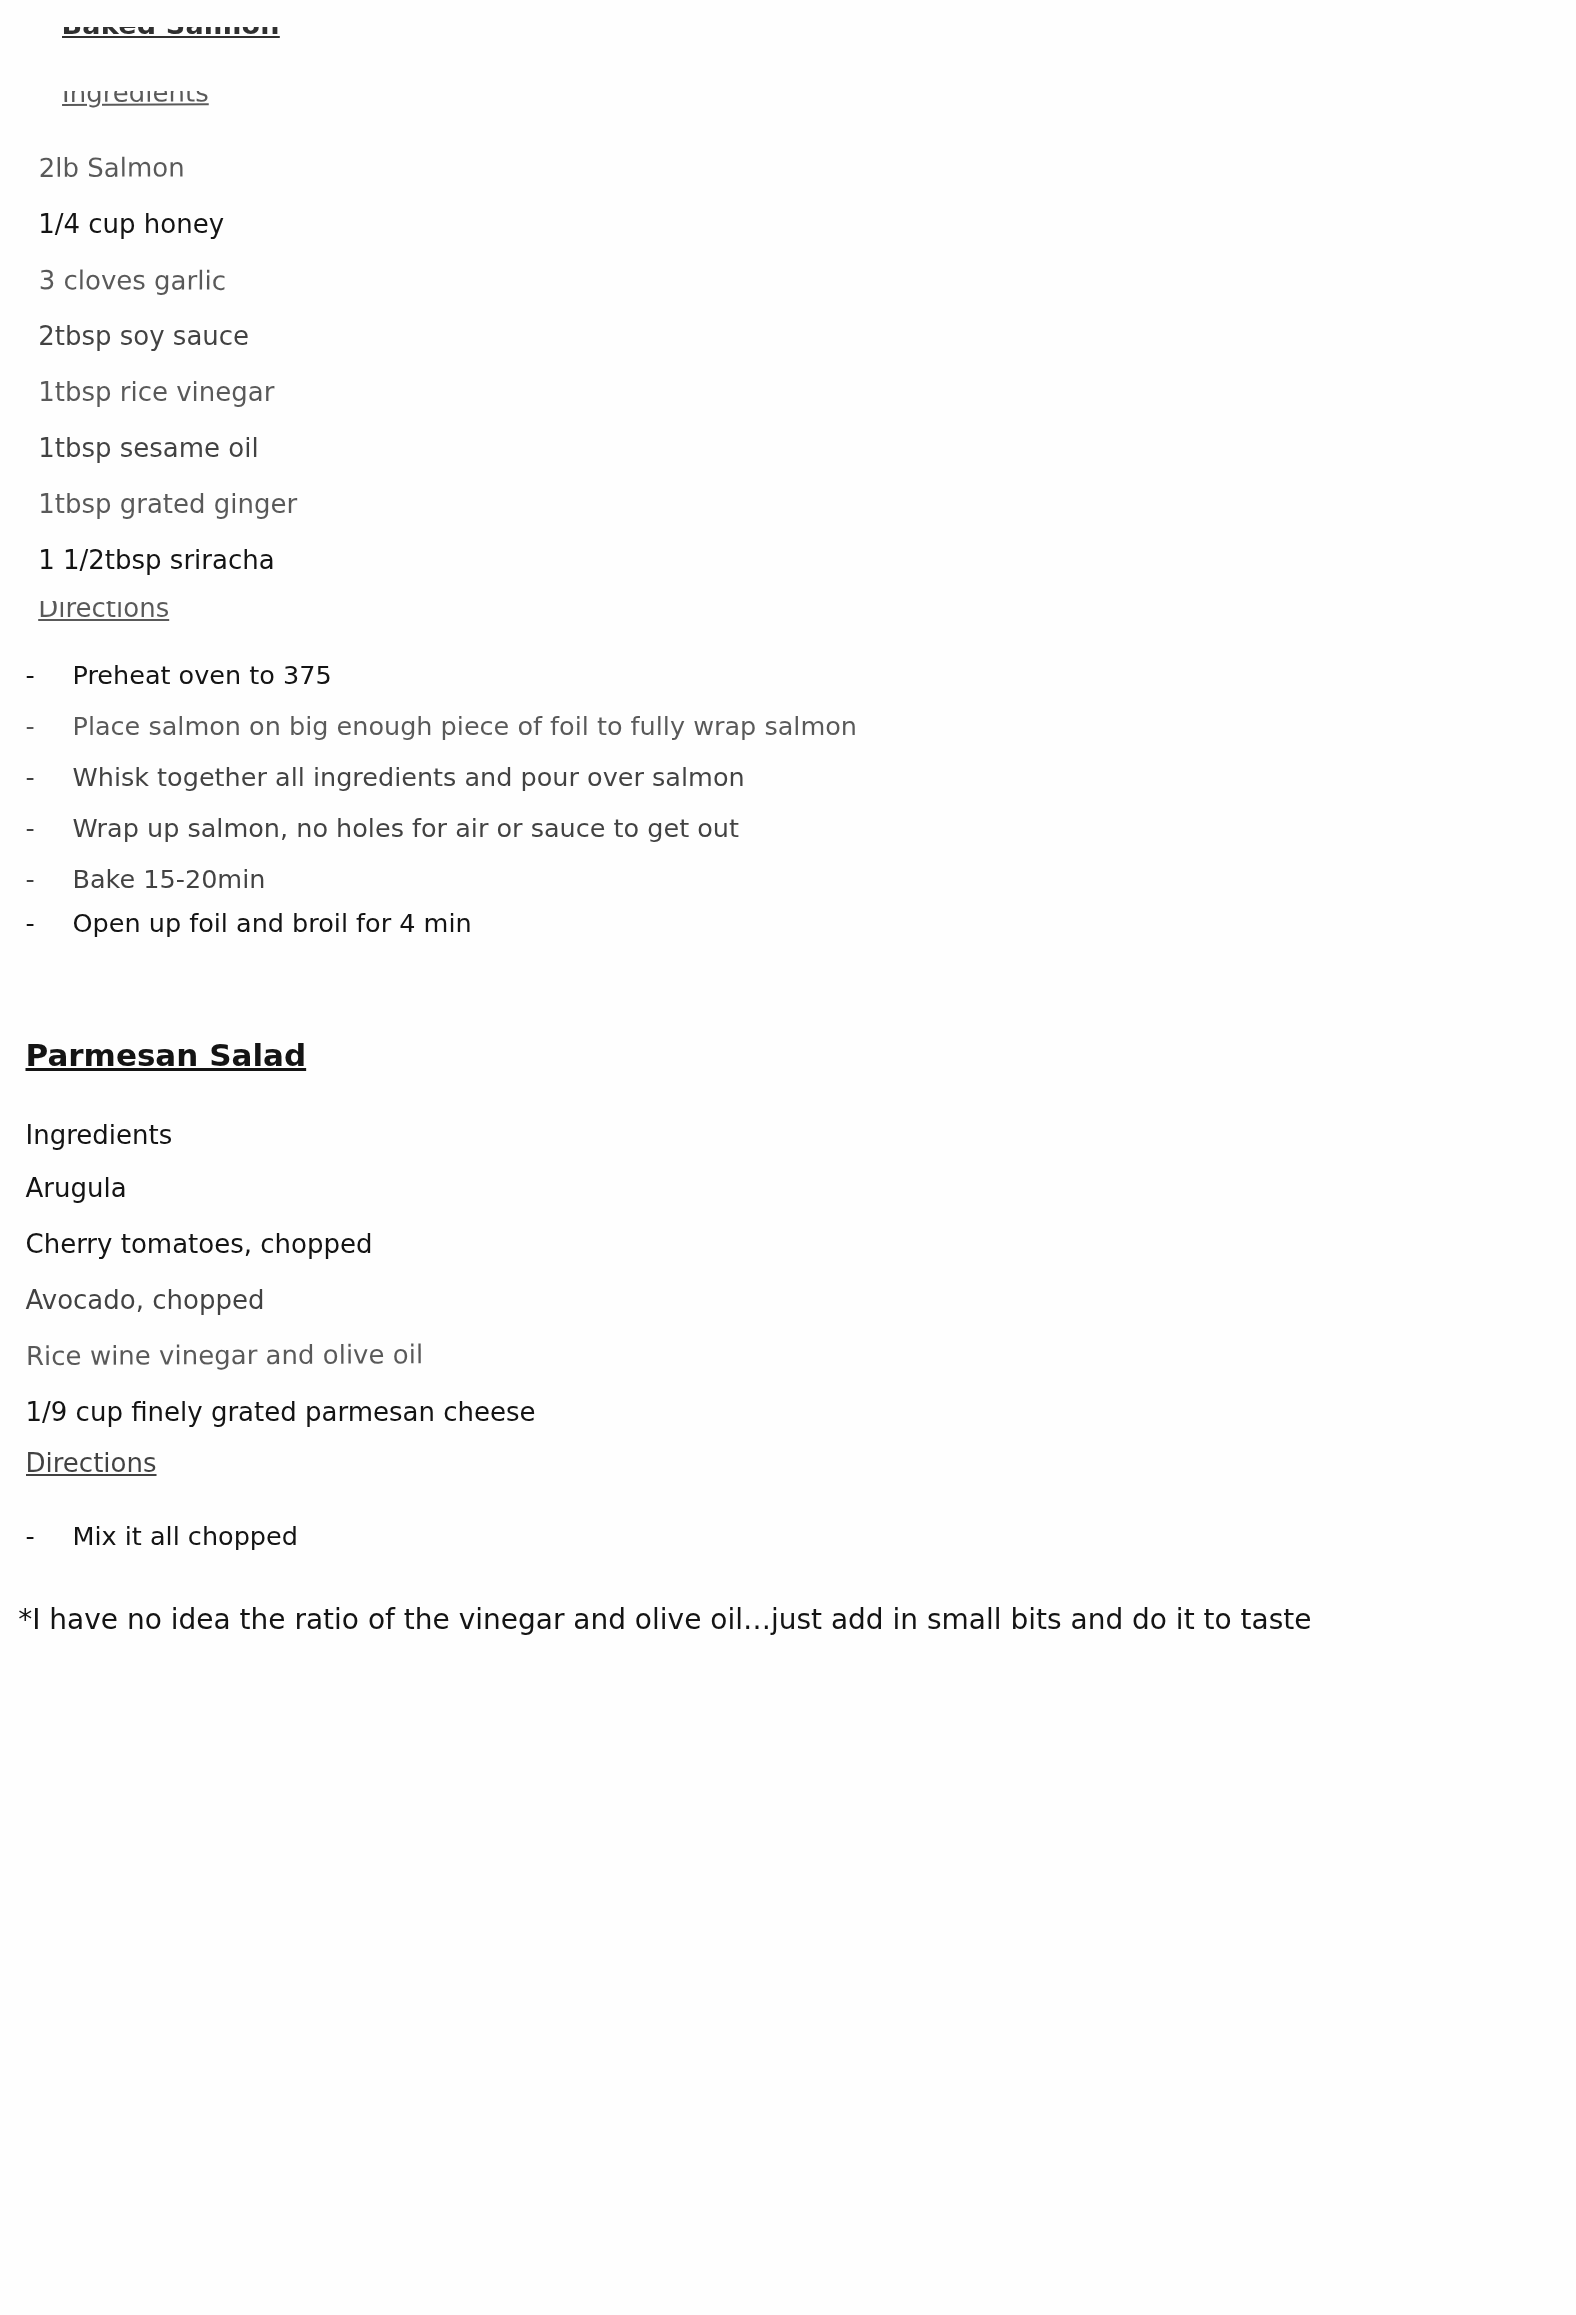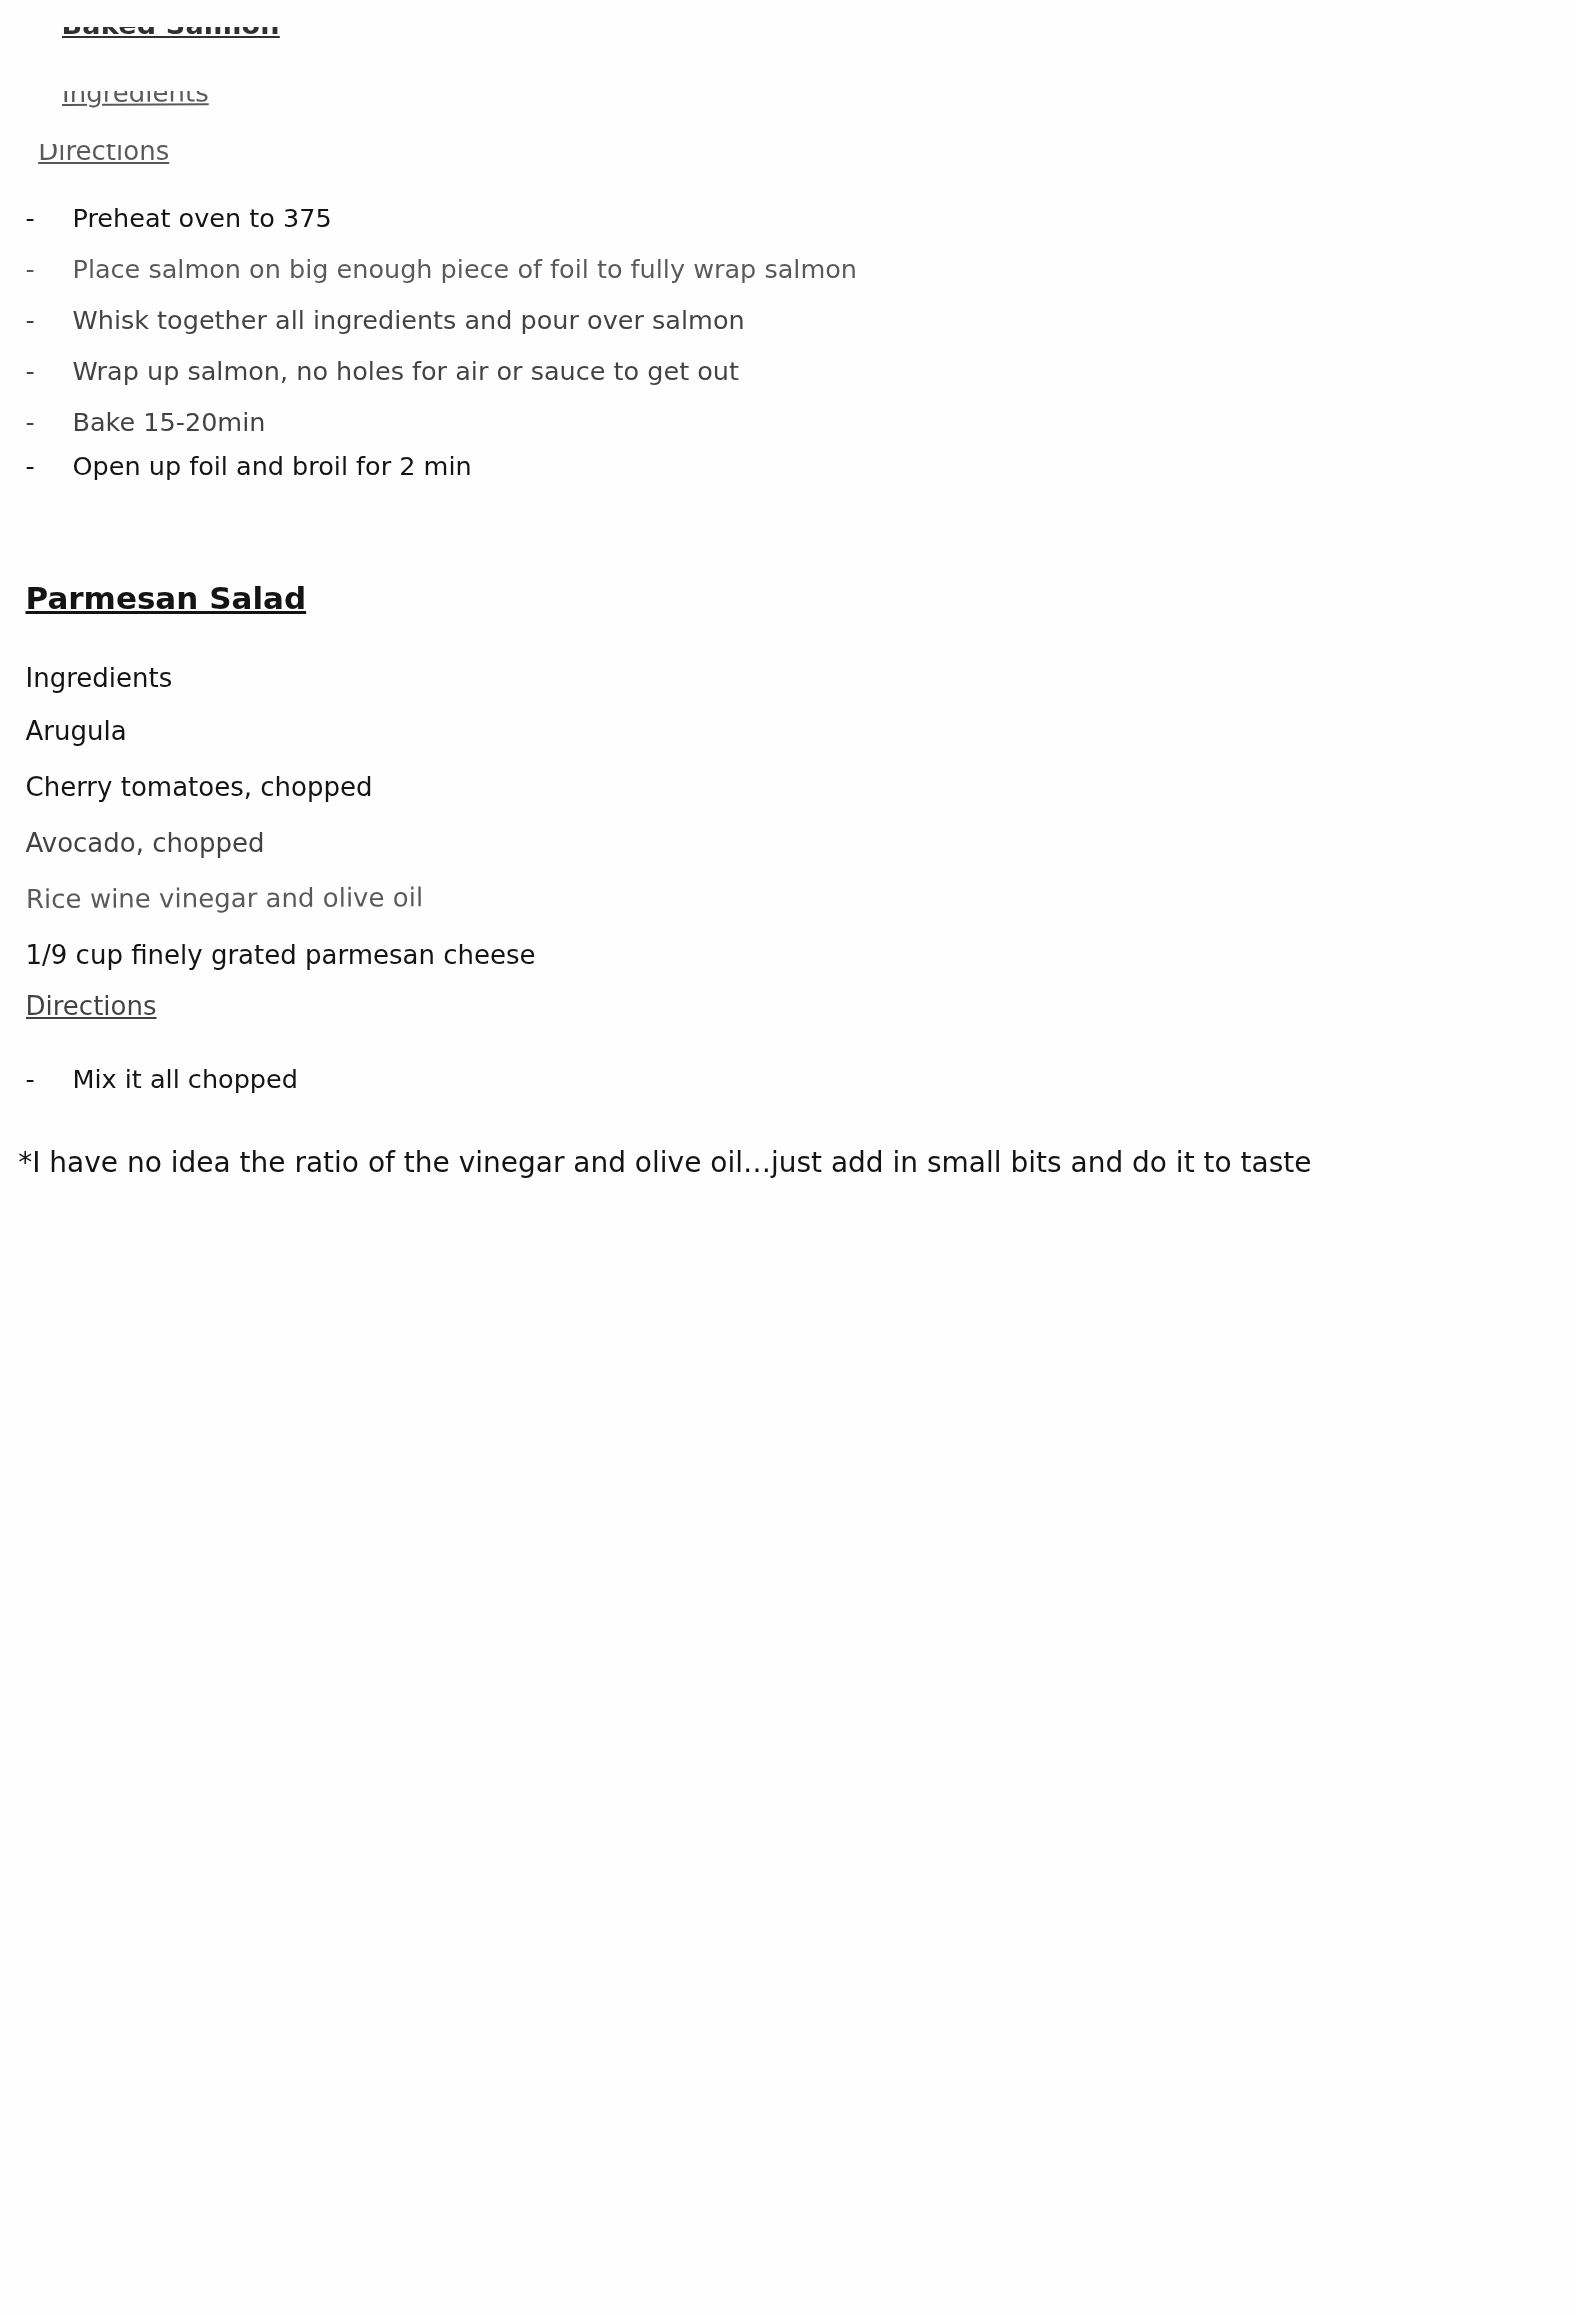"2lb Salmon" div.ing-block { html: none -> <div> <div>2lb Salmon</div> <div>1/4 cup honey</div> <div>3 cloves garlic</div> <div>2tbsp soy sauce</div> <div>1tbsp rice vinegar</div> <div>1tbsp sesame oil</div> <div>1tbsp grated ginger</div> <div>1 1/2tbsp sriracha</div> </div> }
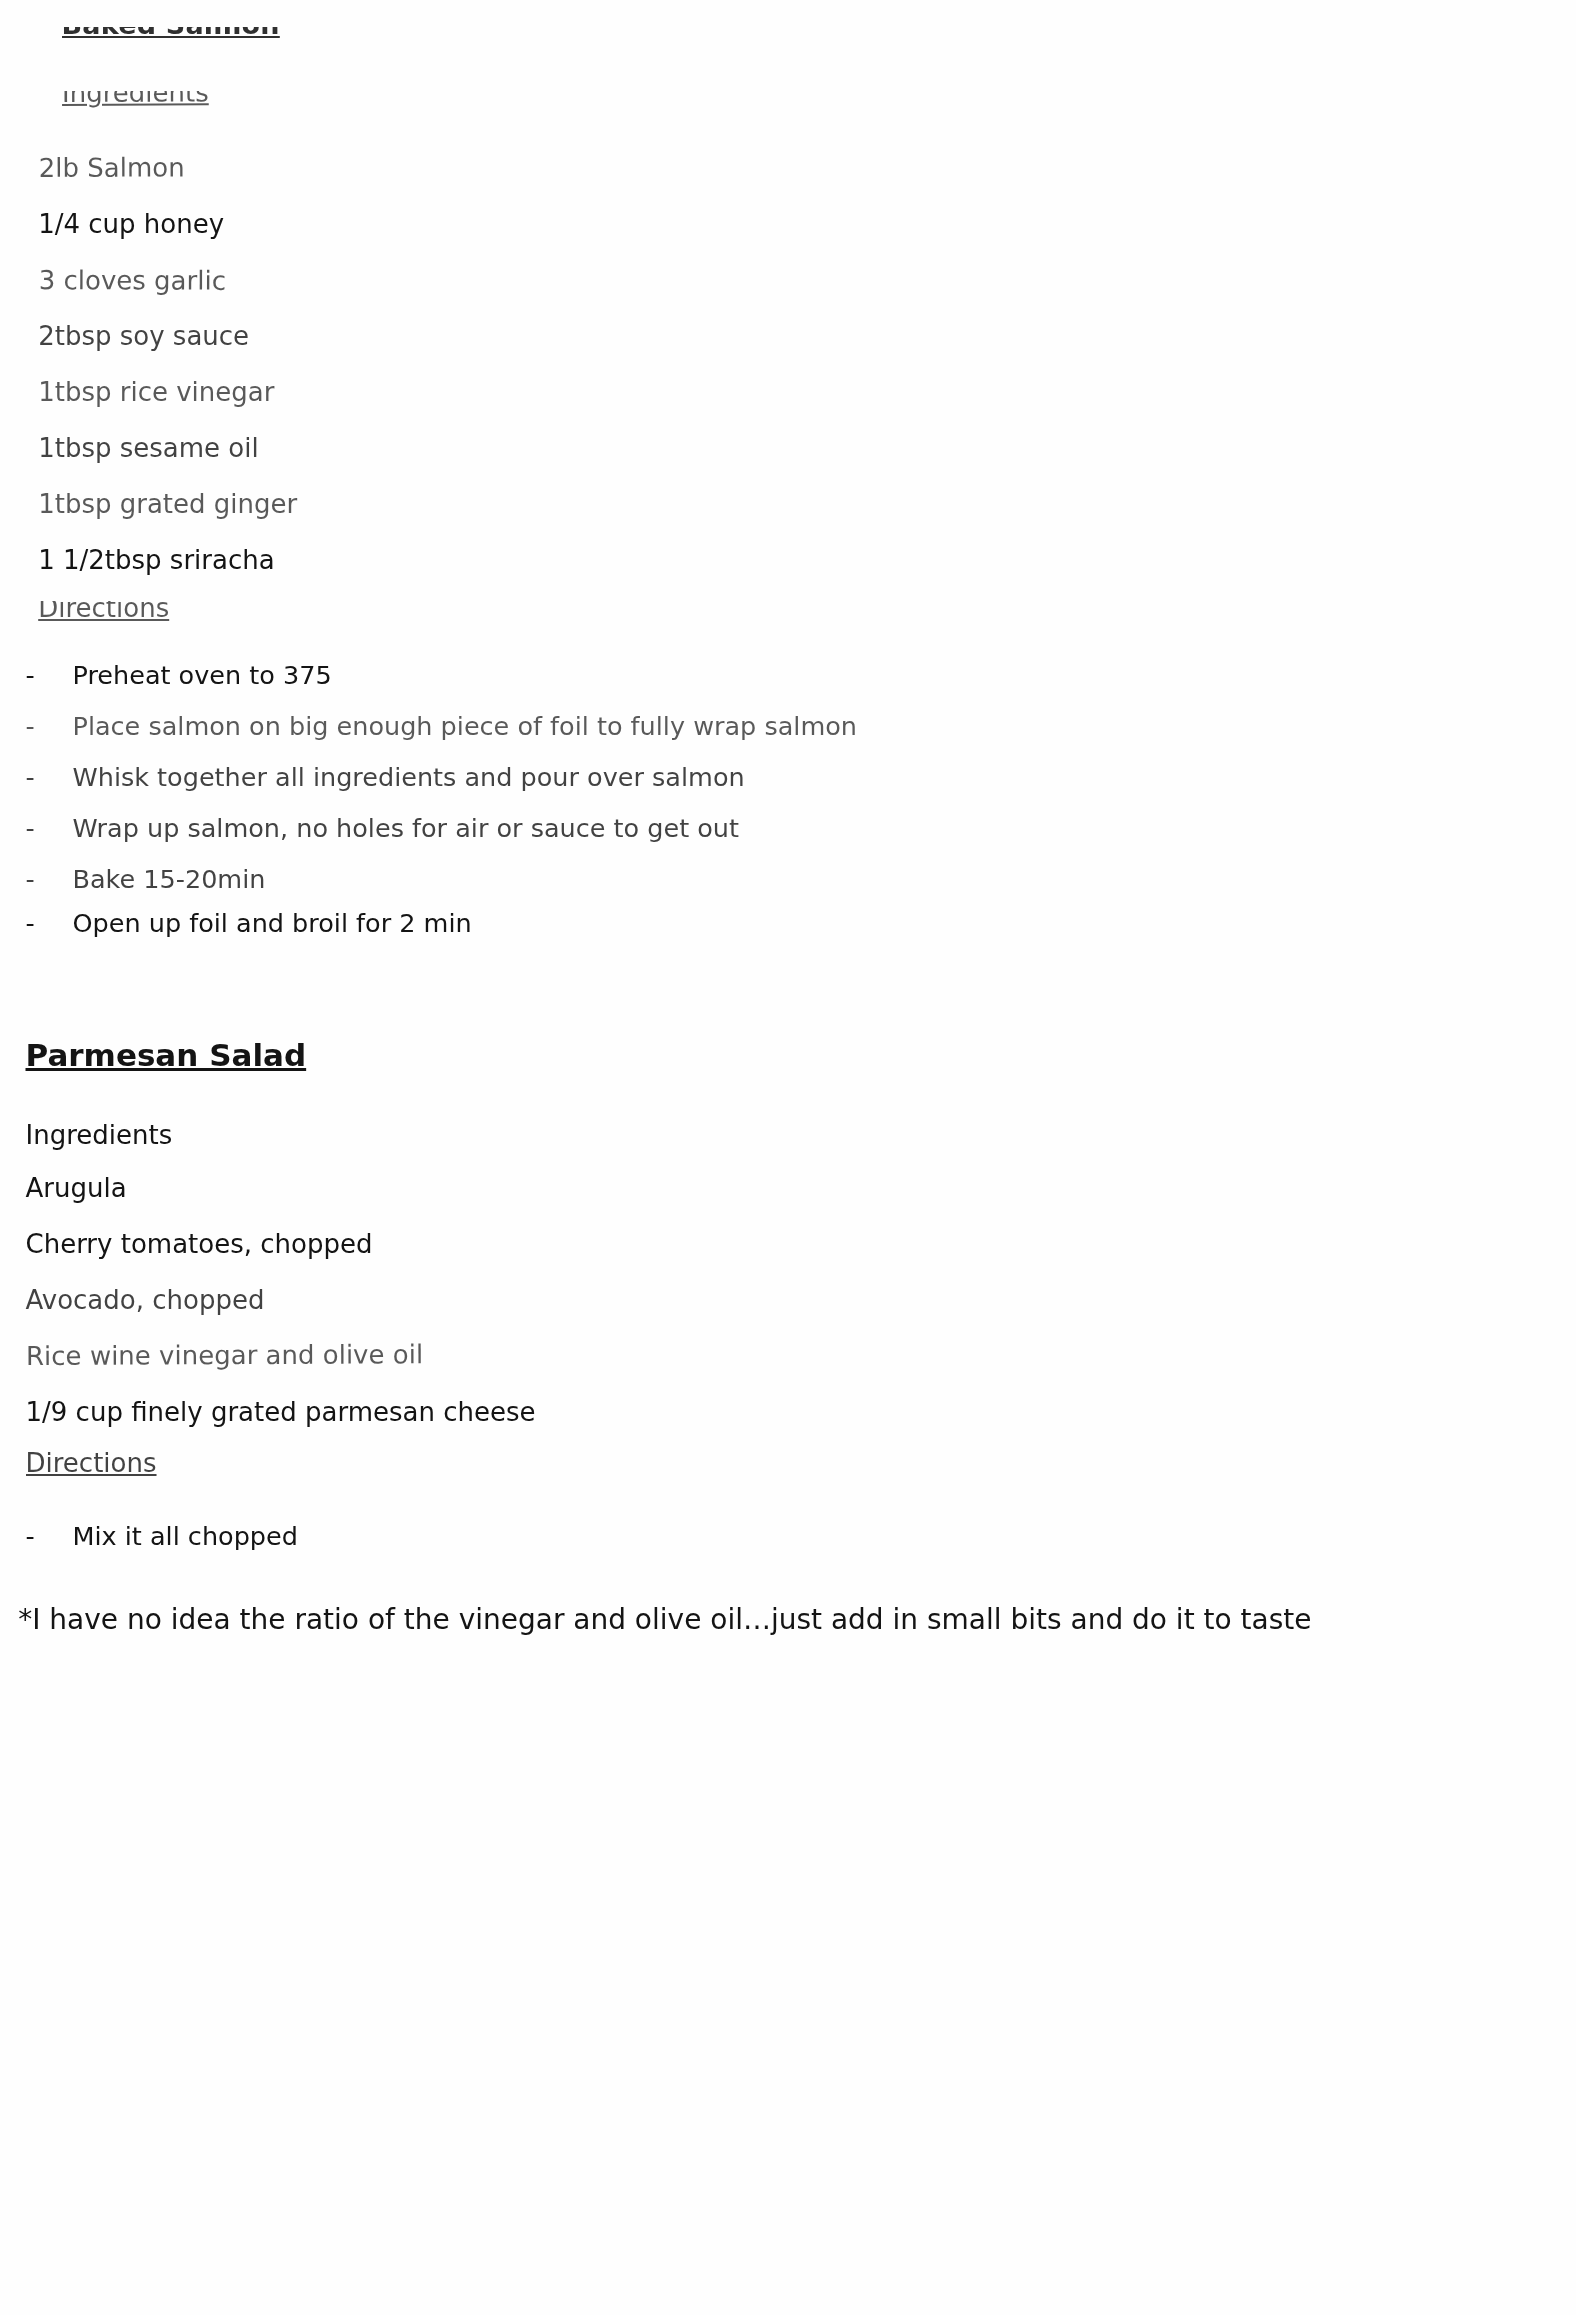"Open up foil and broil" span { text: 2 -> 4 }
